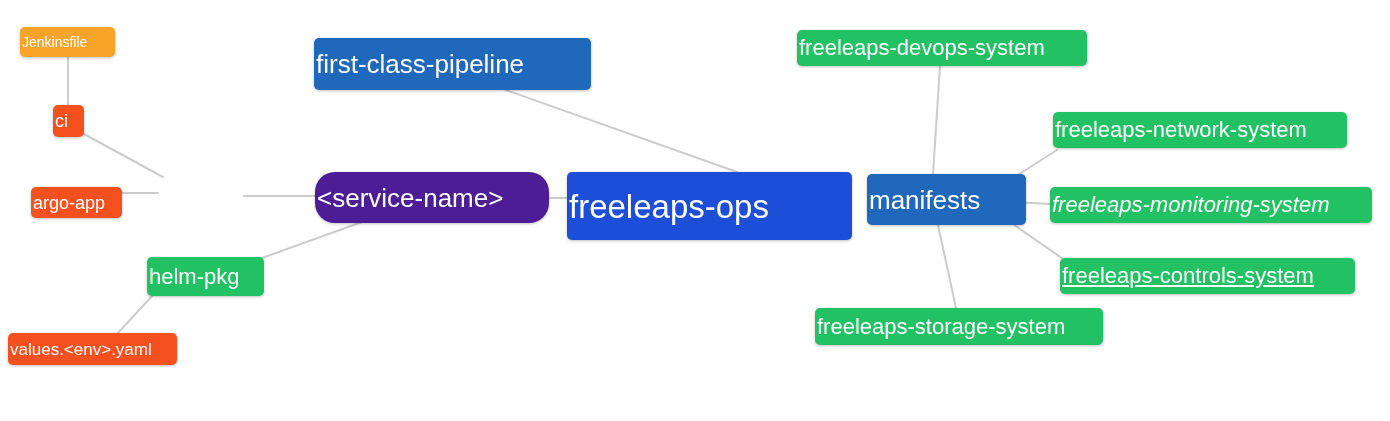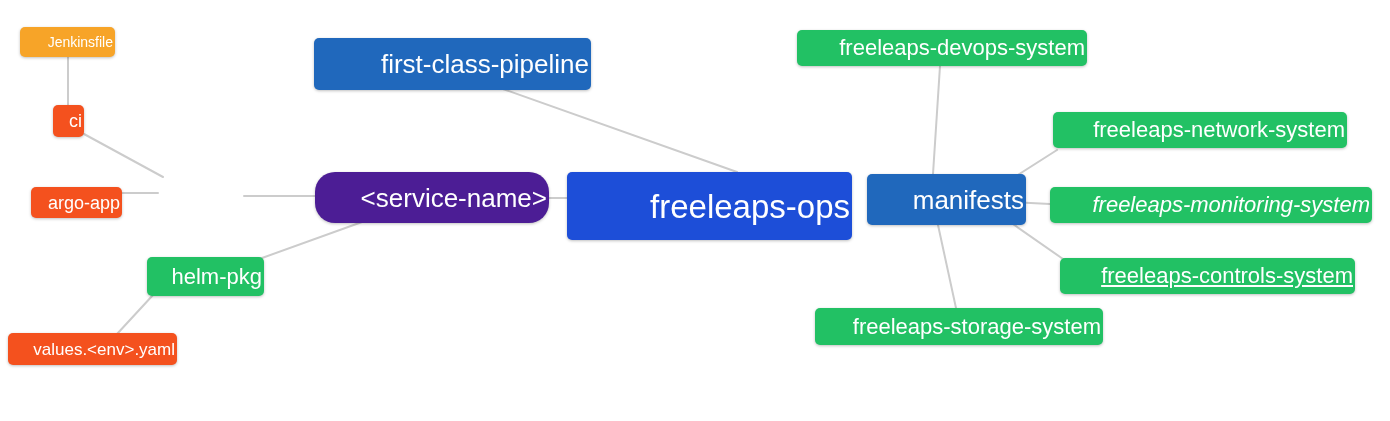"Jenkinsfile" .node { justify-content: flex-end -> flex-start }
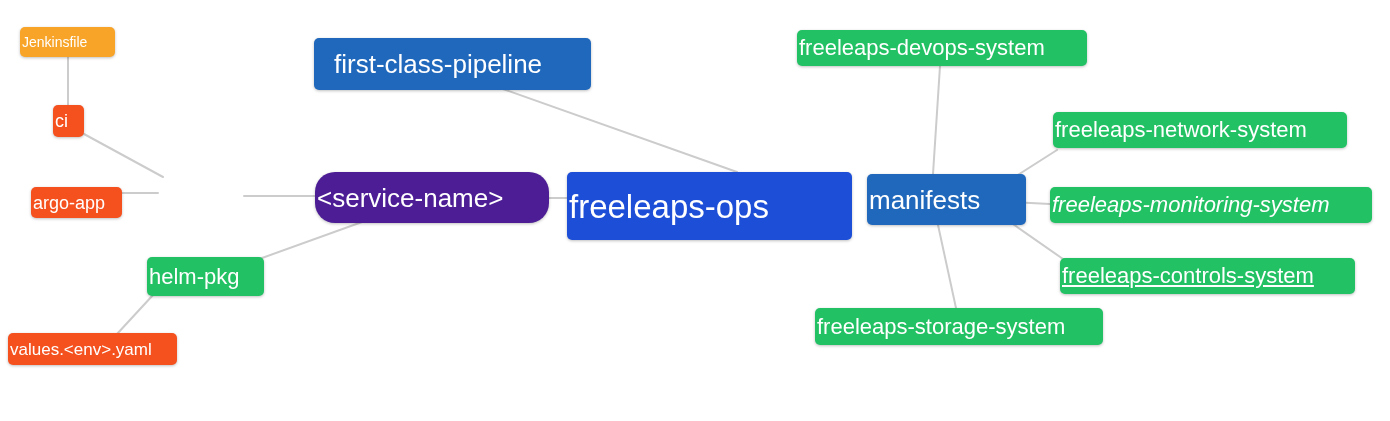"first-class-pipeline" div.node { padding-left: 18px -> none }
